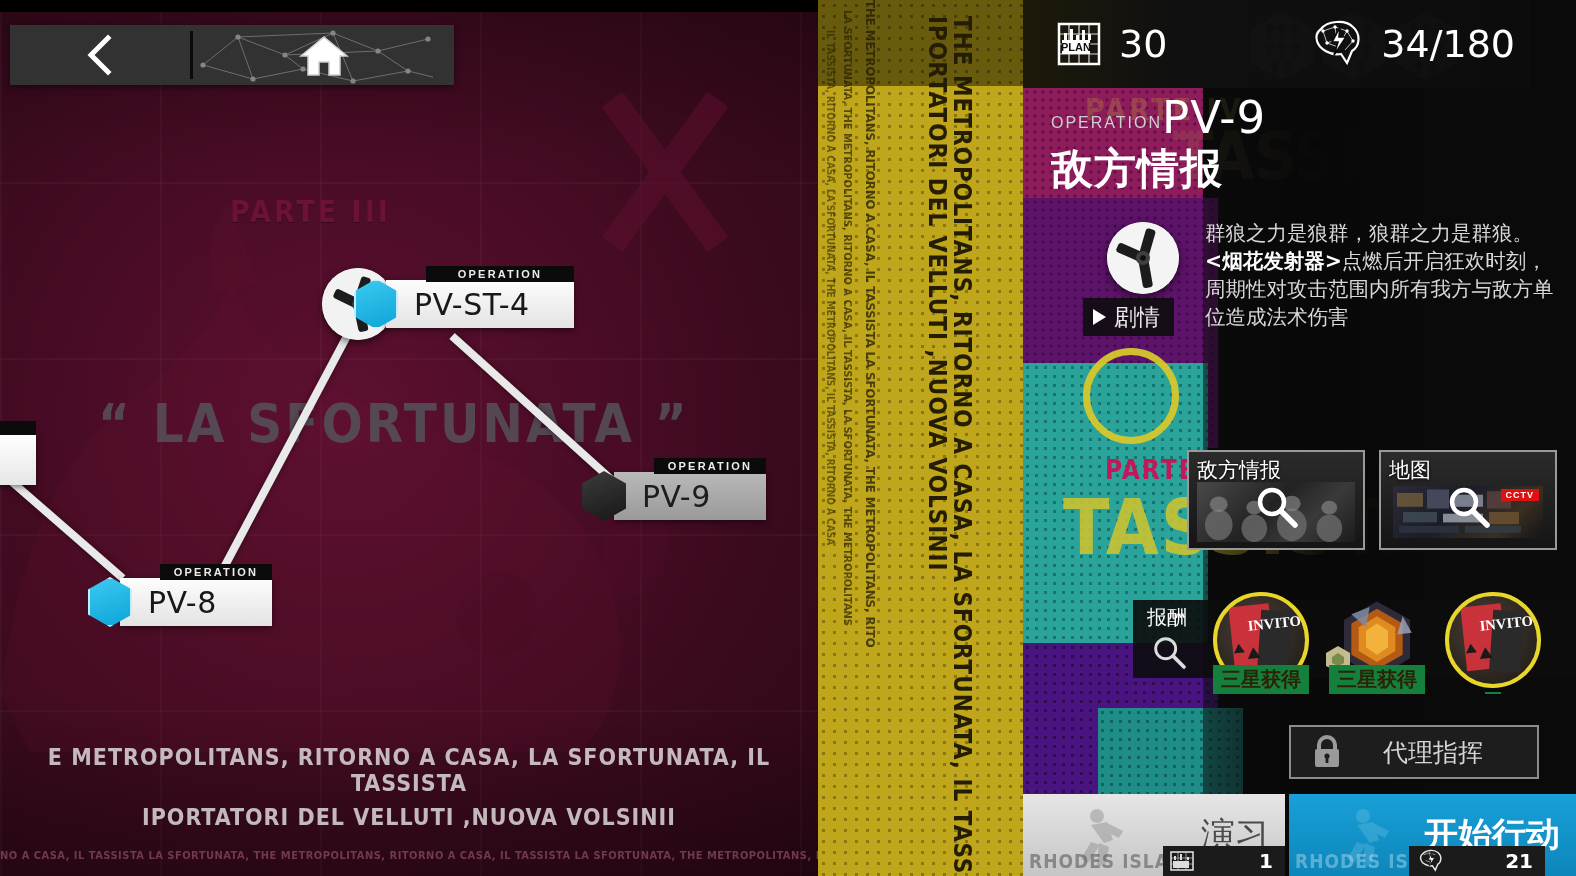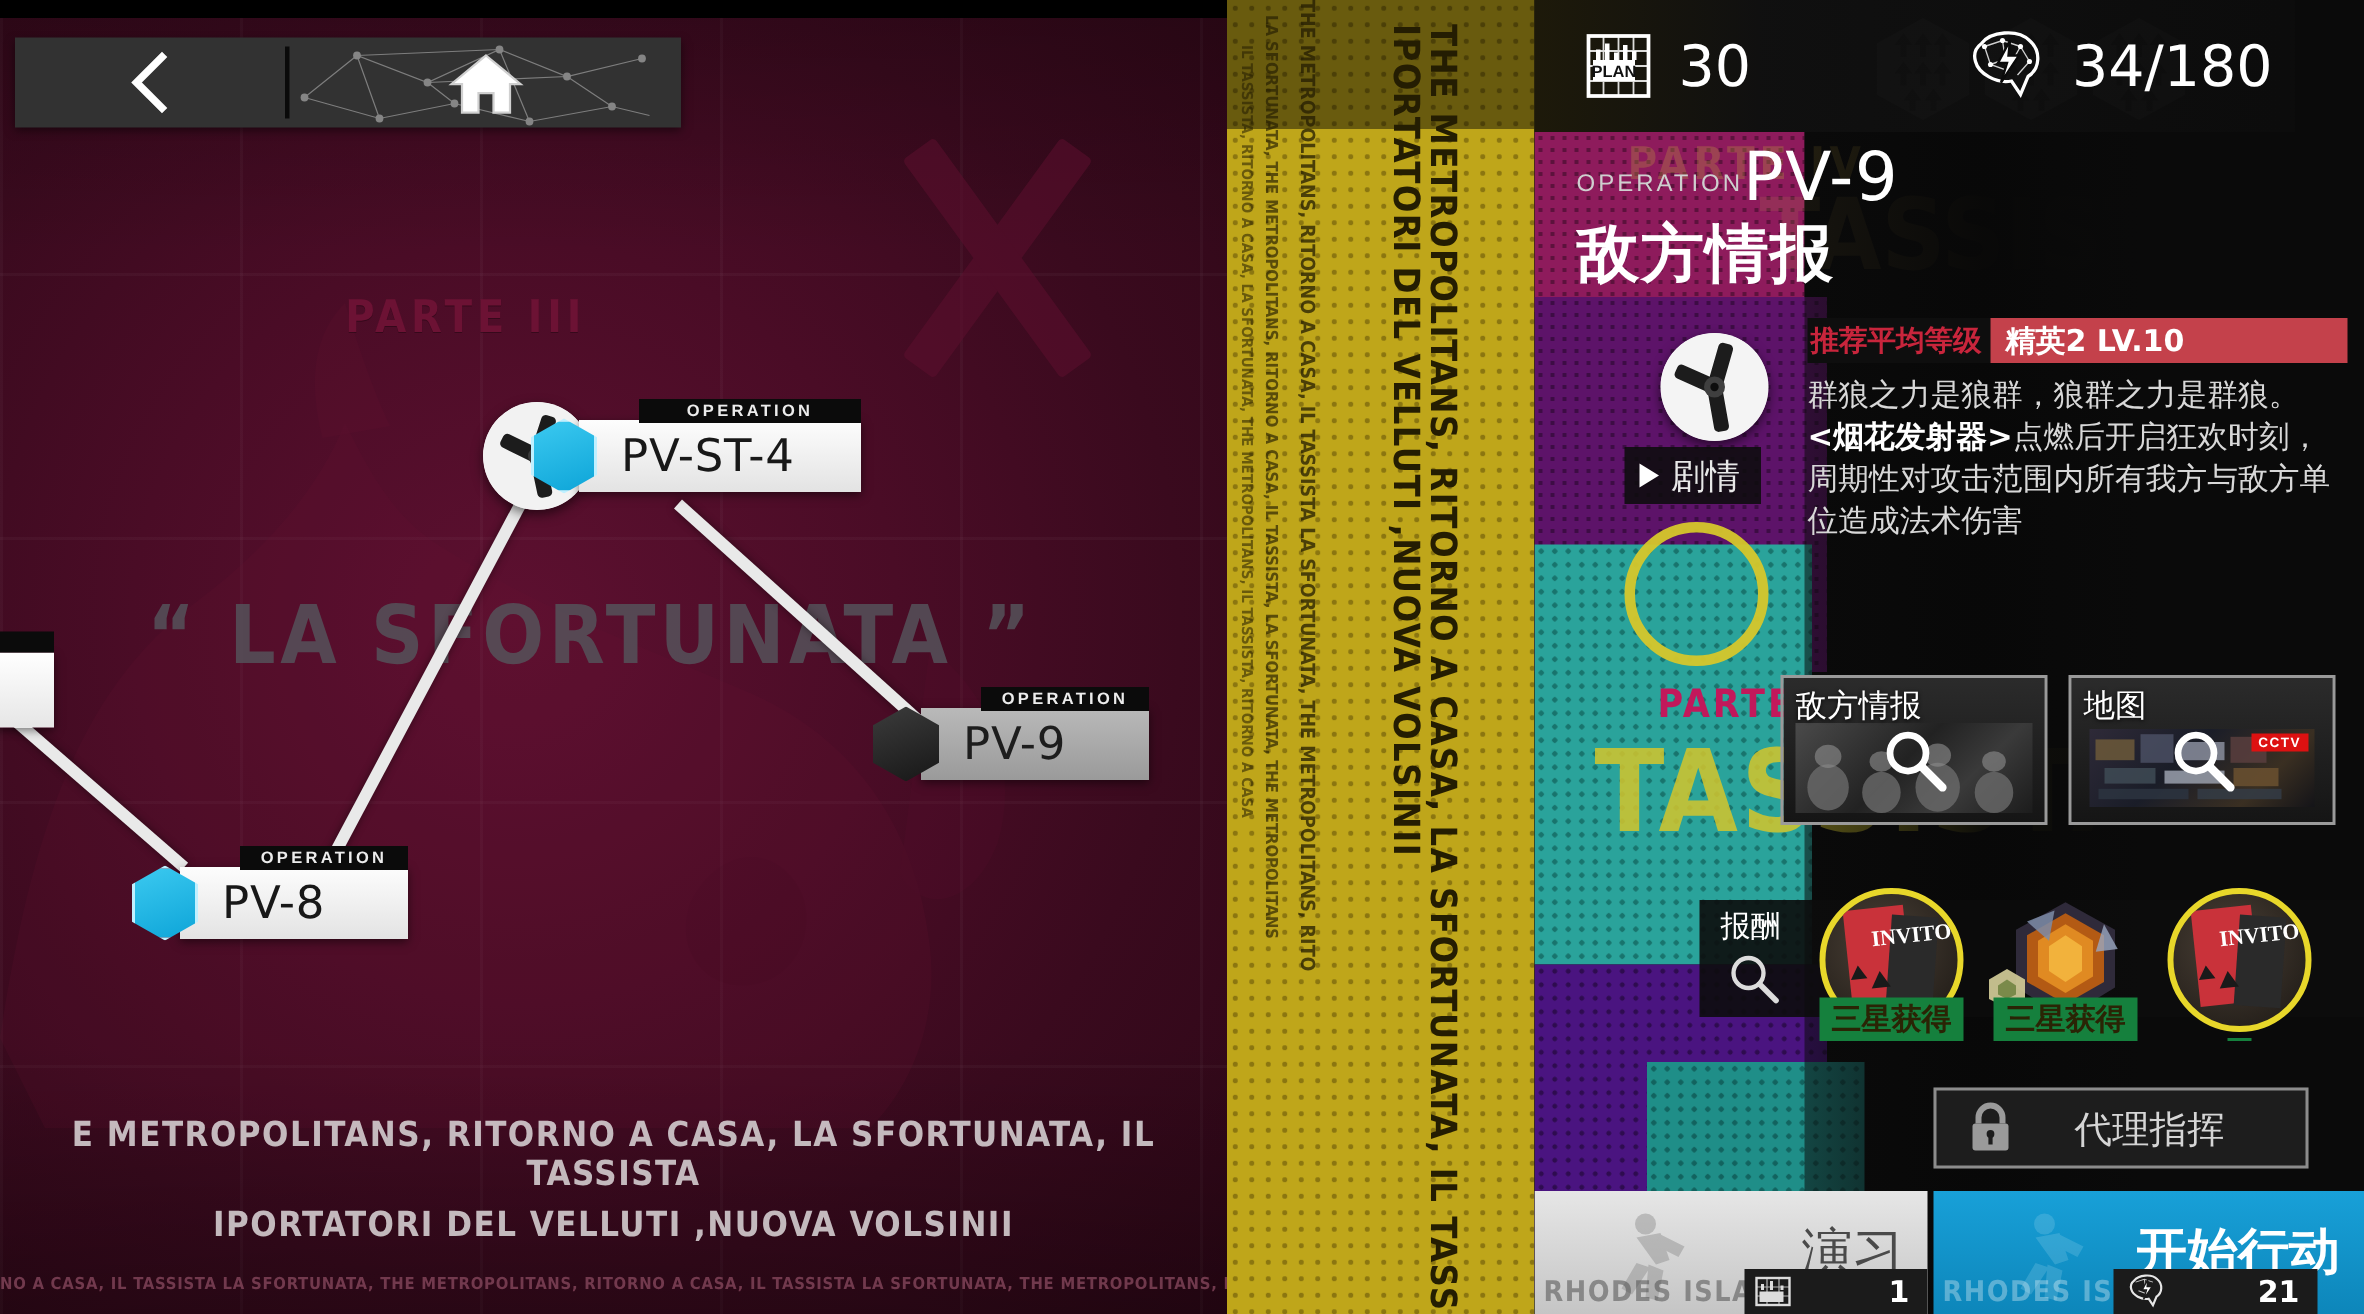"推荐平均等级" div.rec-row { html: <div> <div>推荐平均等级</div> <div>精英2 LV.10</div> </div> -> none }
